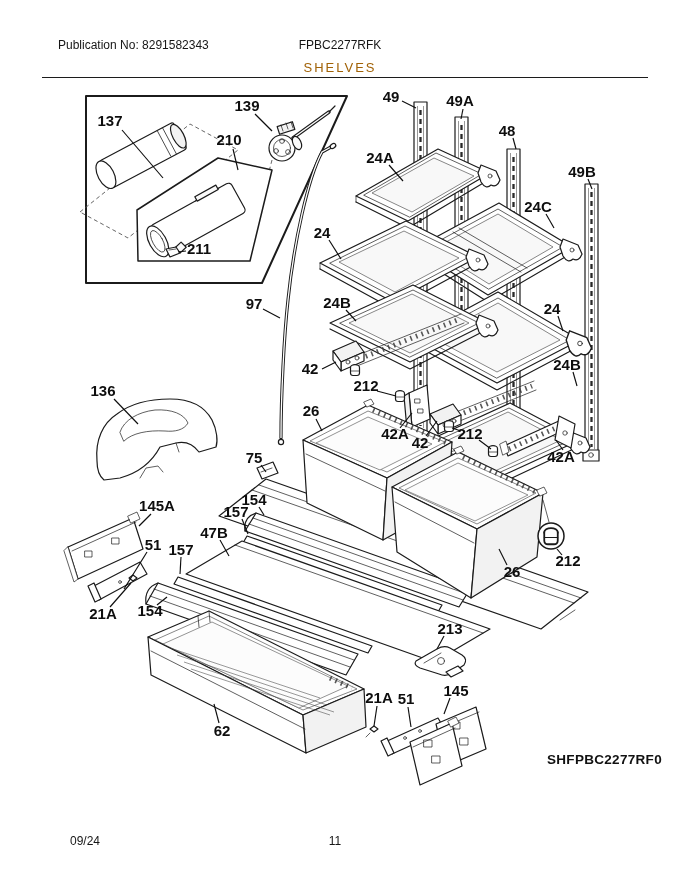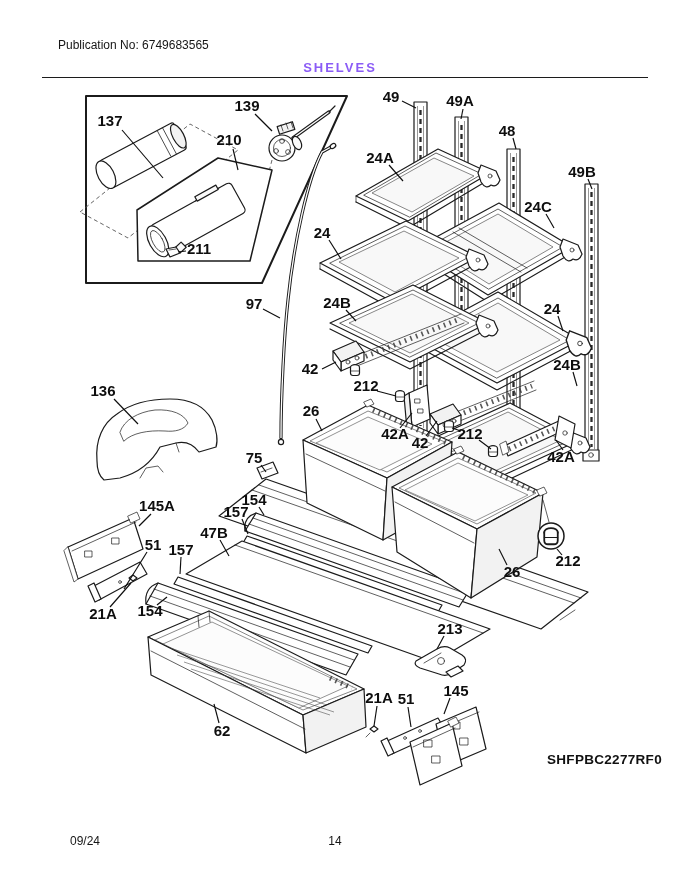"Publication No: 6749683565" div.abs { text: 6749683565 -> 8291582343 }
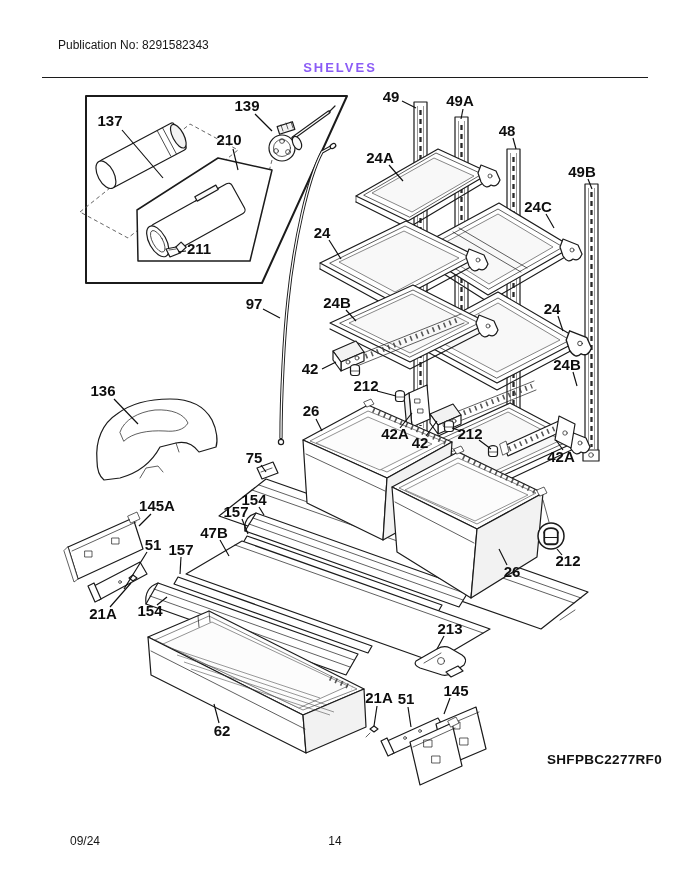"FPBC2277RFK" div.abs { html: none -> <div>FPBC2277RFK</div> }
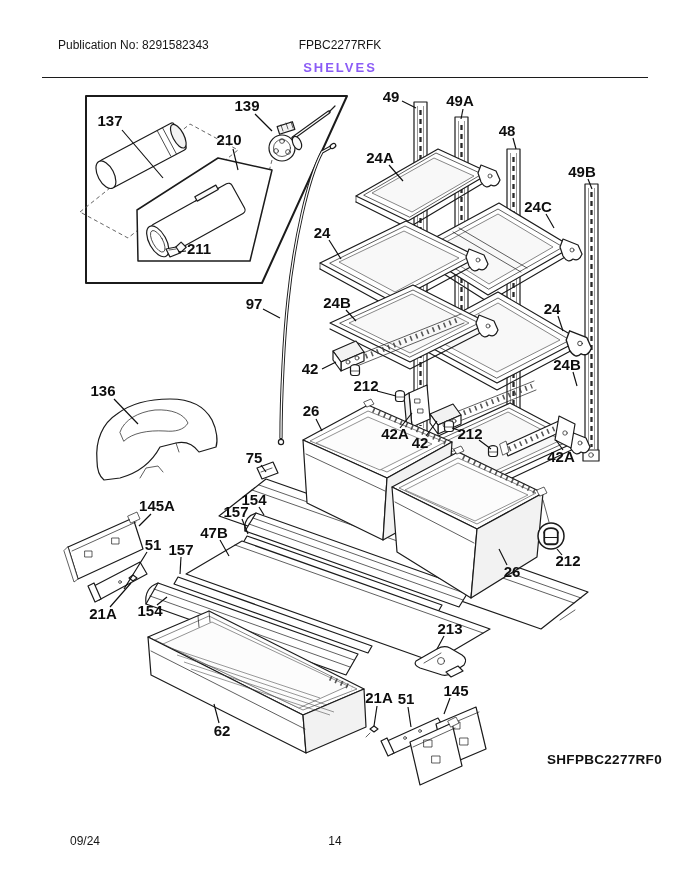"SHELVES" .shelves { color: #8b5cf6 -> #a16207; font-weight: bold -> normal }
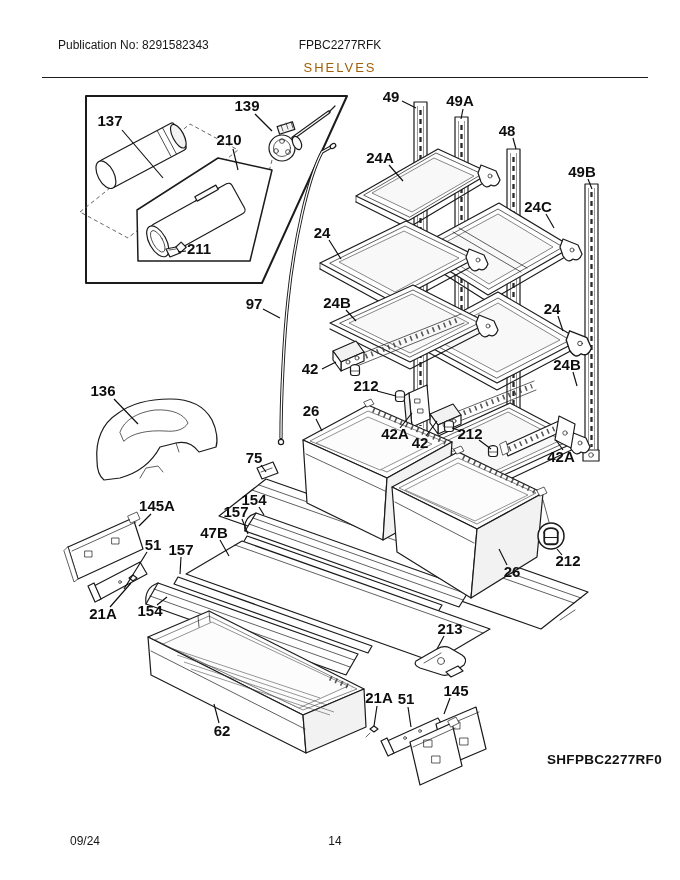"14" div.abs { text: 14 -> 11 }
